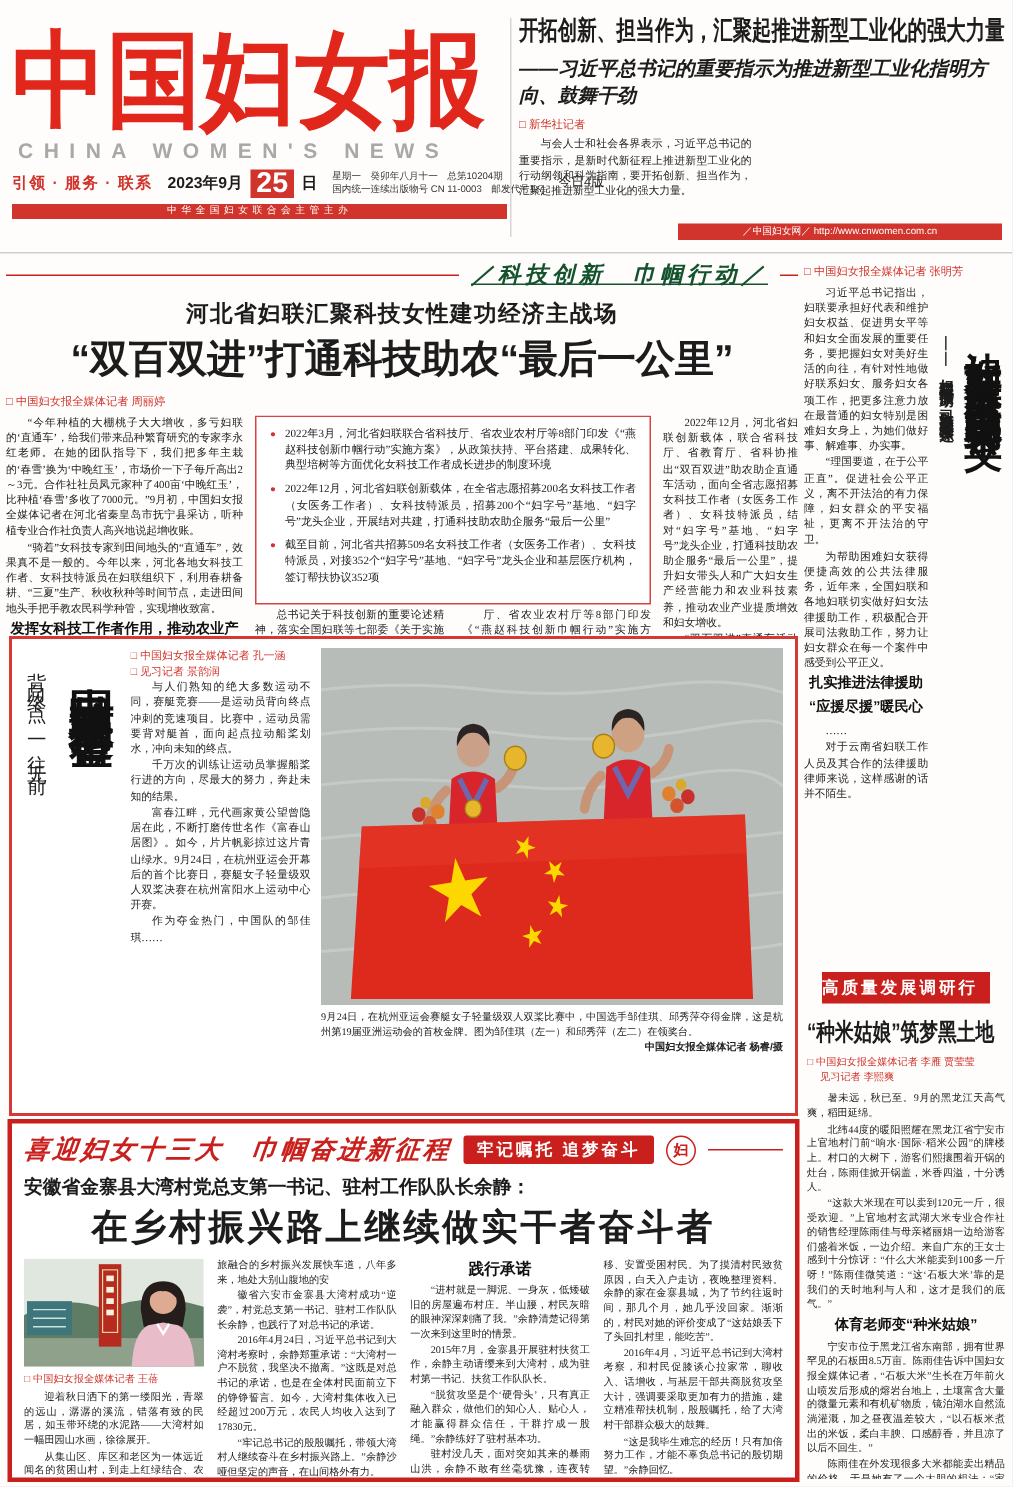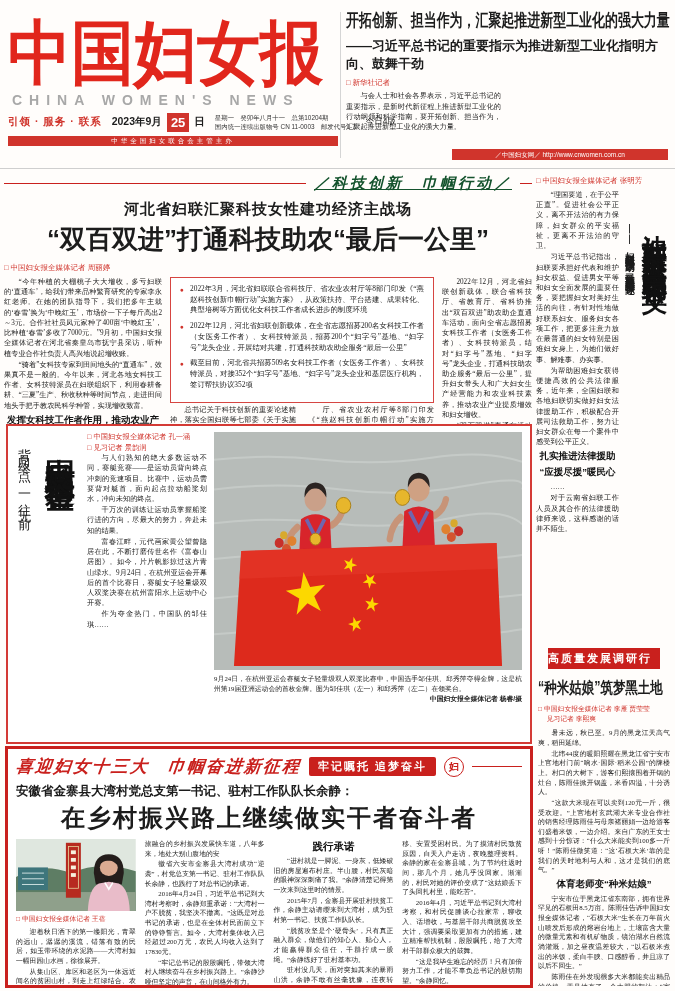"——习近平总书记的重要指示为推进新型工业化指明方向、鼓舞干劲" .lead-sub { font-style: none -> italic }
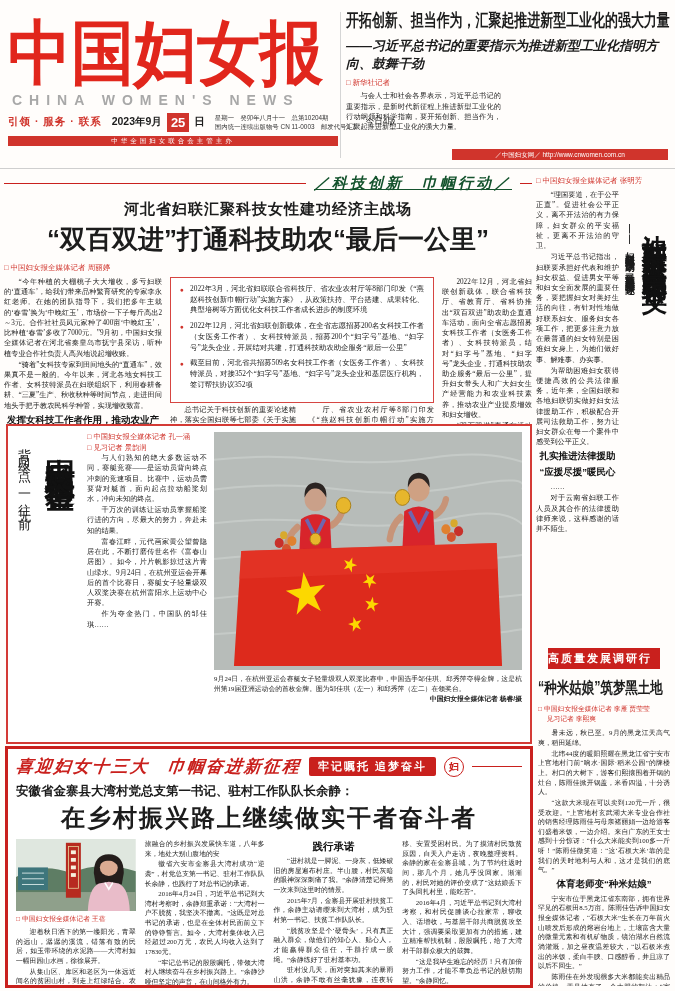"25" .day-box { font-size: 13px -> 19px }
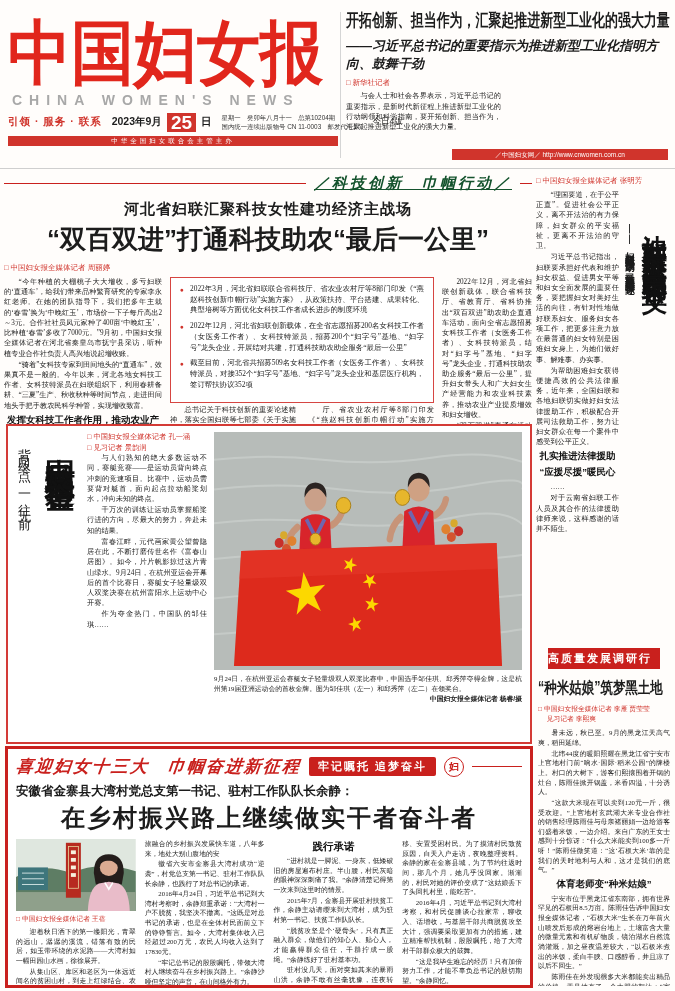"“理国要道，在于公平正直”。促进社会公平正义，离不开法治的有力保障，妇女群众的平" div.para { order: before "习近平总书记指出，妇联要承担好代表和维护妇女权益、促进男女平等和妇女全面发展的重" -> after "习近平总书记指出，妇联要承担好代表和维护妇女权益、促进男女平等和妇女全面发展的重" }
